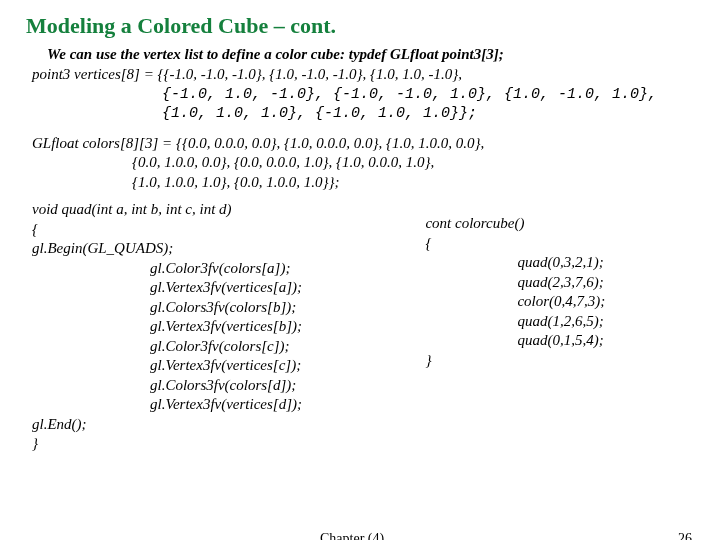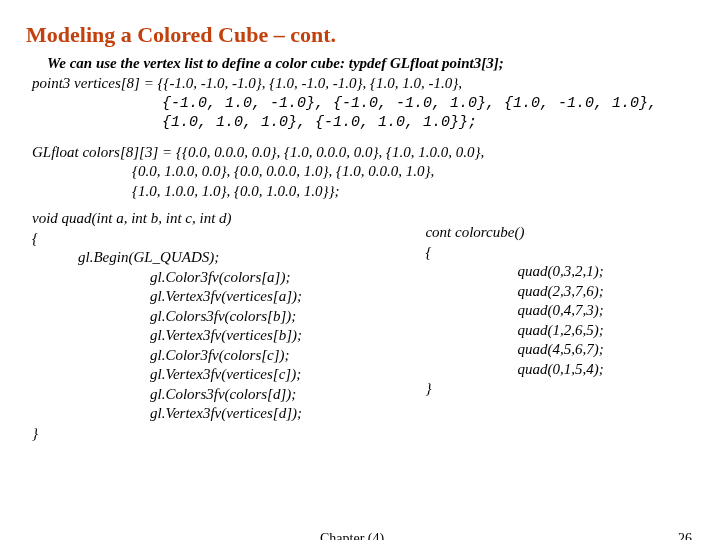"Modeling a Colored Cube –" h1 { color: #c2410c -> #15803d; margin: 11px 0 4px 0 -> 2px 0 4px 0 }
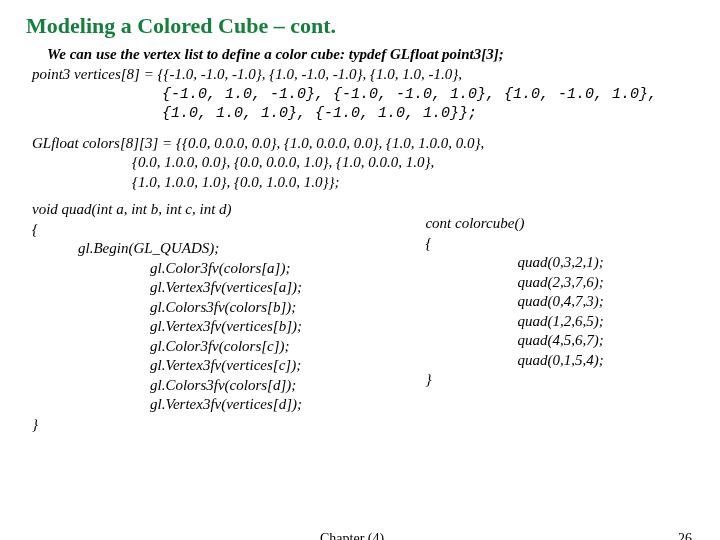"gl.Begin(GL_QUADS);" .fn-indent1 { margin-left: 46px -> none }
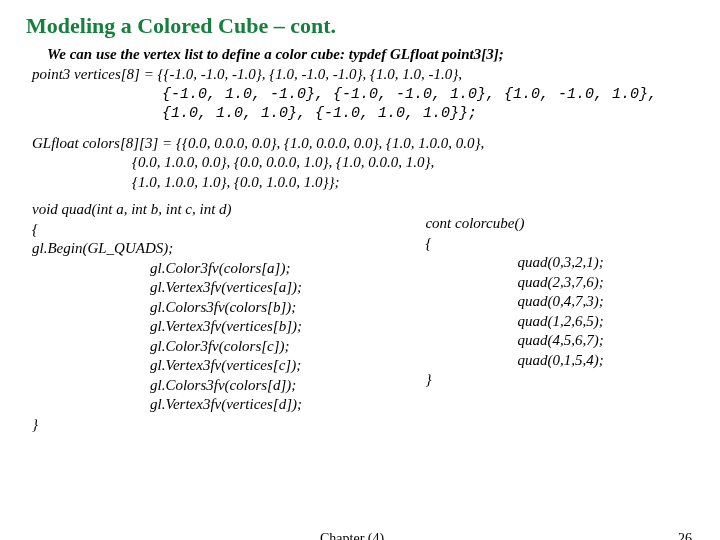"quad(0,4,7,3);" div.r-indent { text: quad -> color }
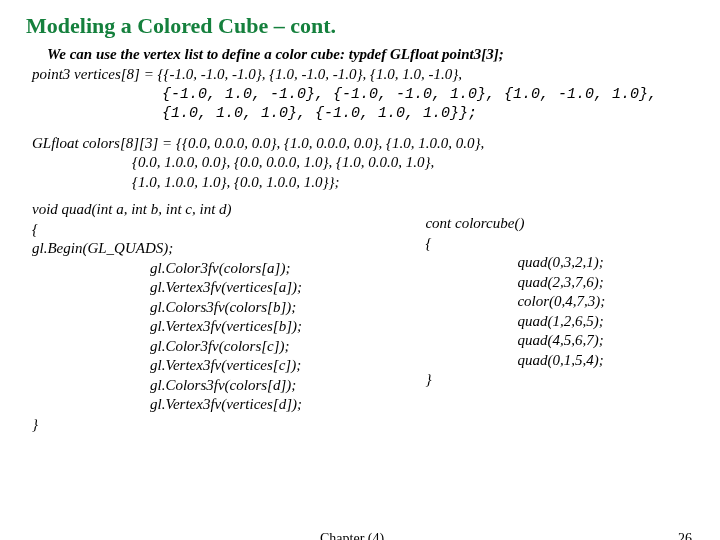"quad(4,5,6,7);" div.r-indent { html: <div>quad(4,5,6,7);</div> -> none }
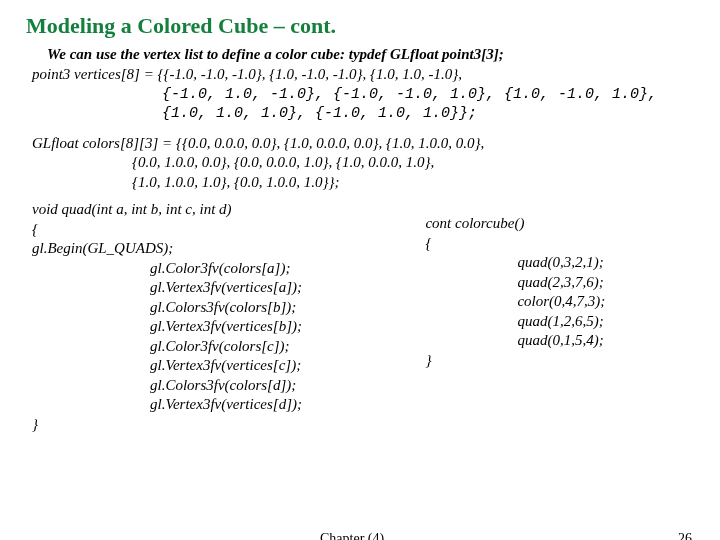"gl.End();" div.fn-indent1 { html: none -> <div>gl.End();</div> }
